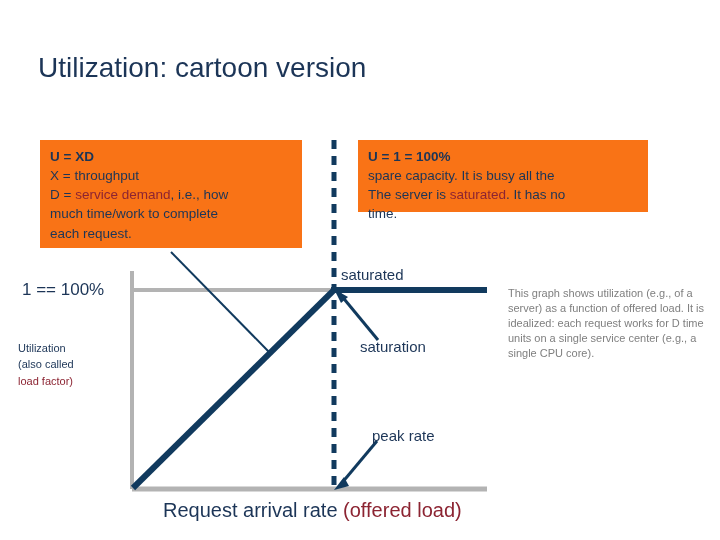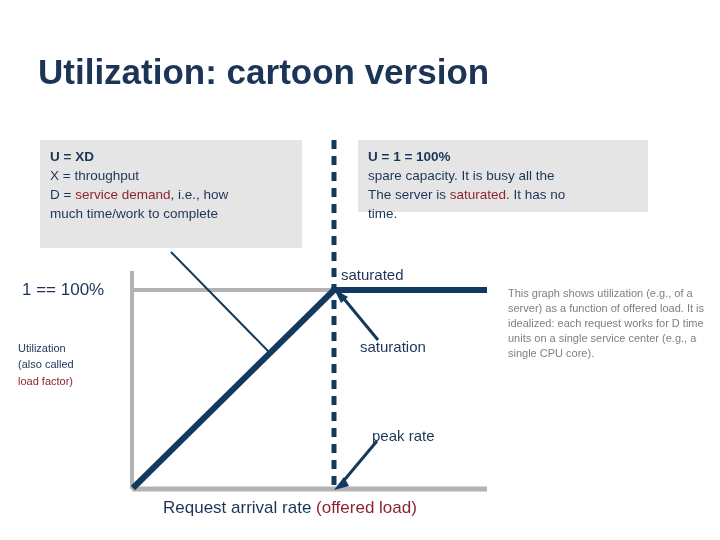"Utilization: cartoon version" #slide-title { font-size: 35px -> 28px; font-weight: 700 -> 400 }
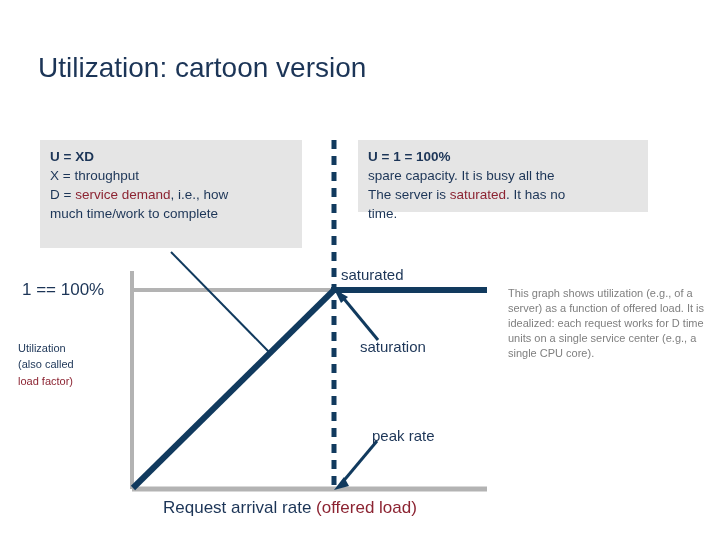"U = XD" .callout { background: #e5e5e5 -> #f97316 }
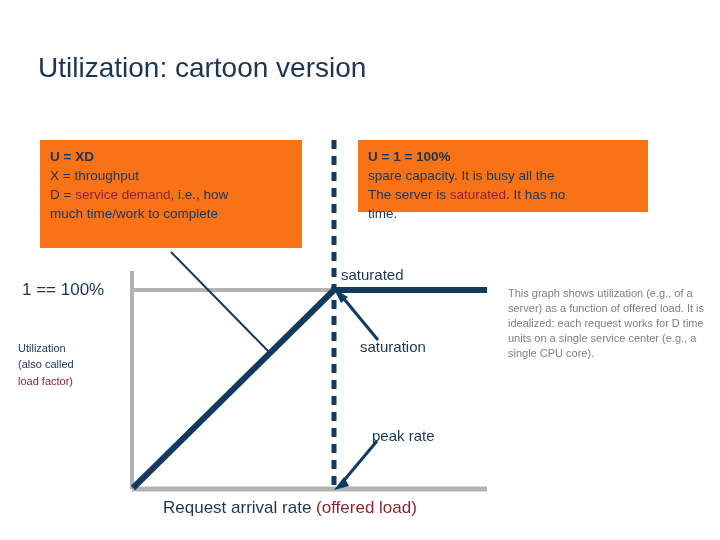"each request." div { html: none -> <div>each request.</div> }
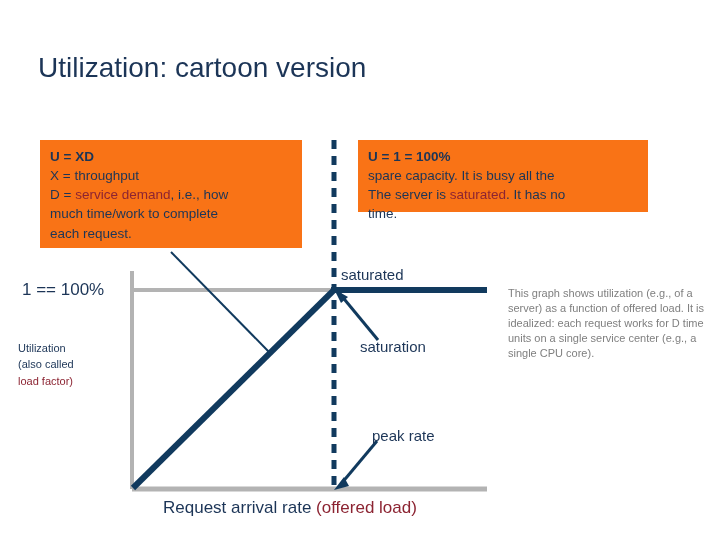"Request arrival rate (offered load)" #label-xaxis { font-size: 17px -> 20px }
